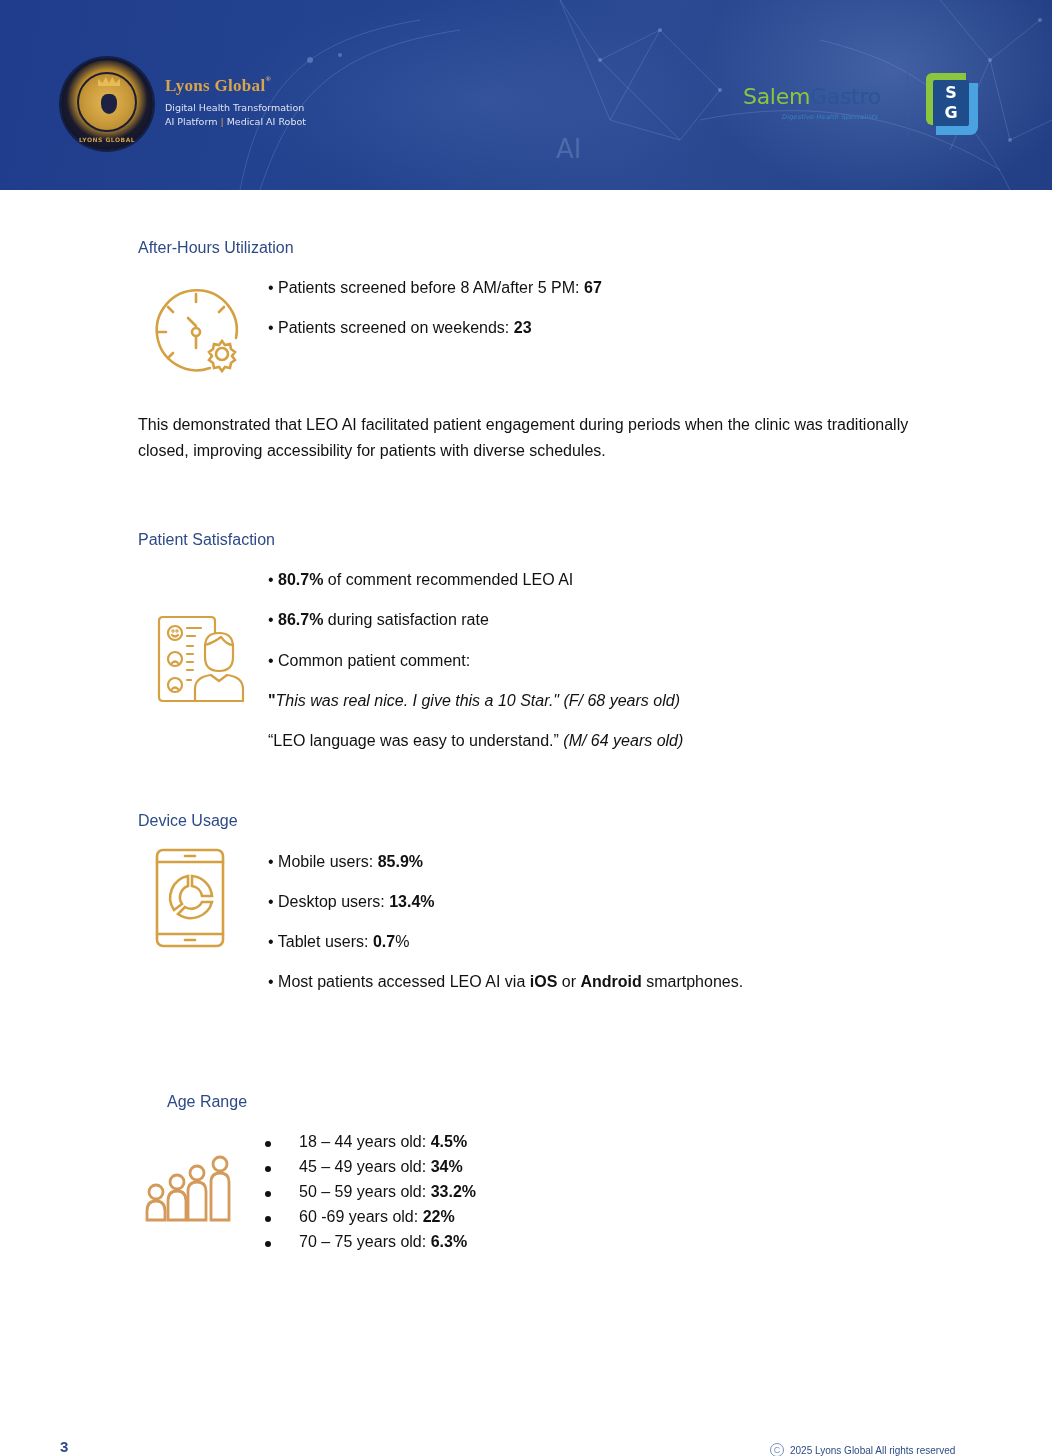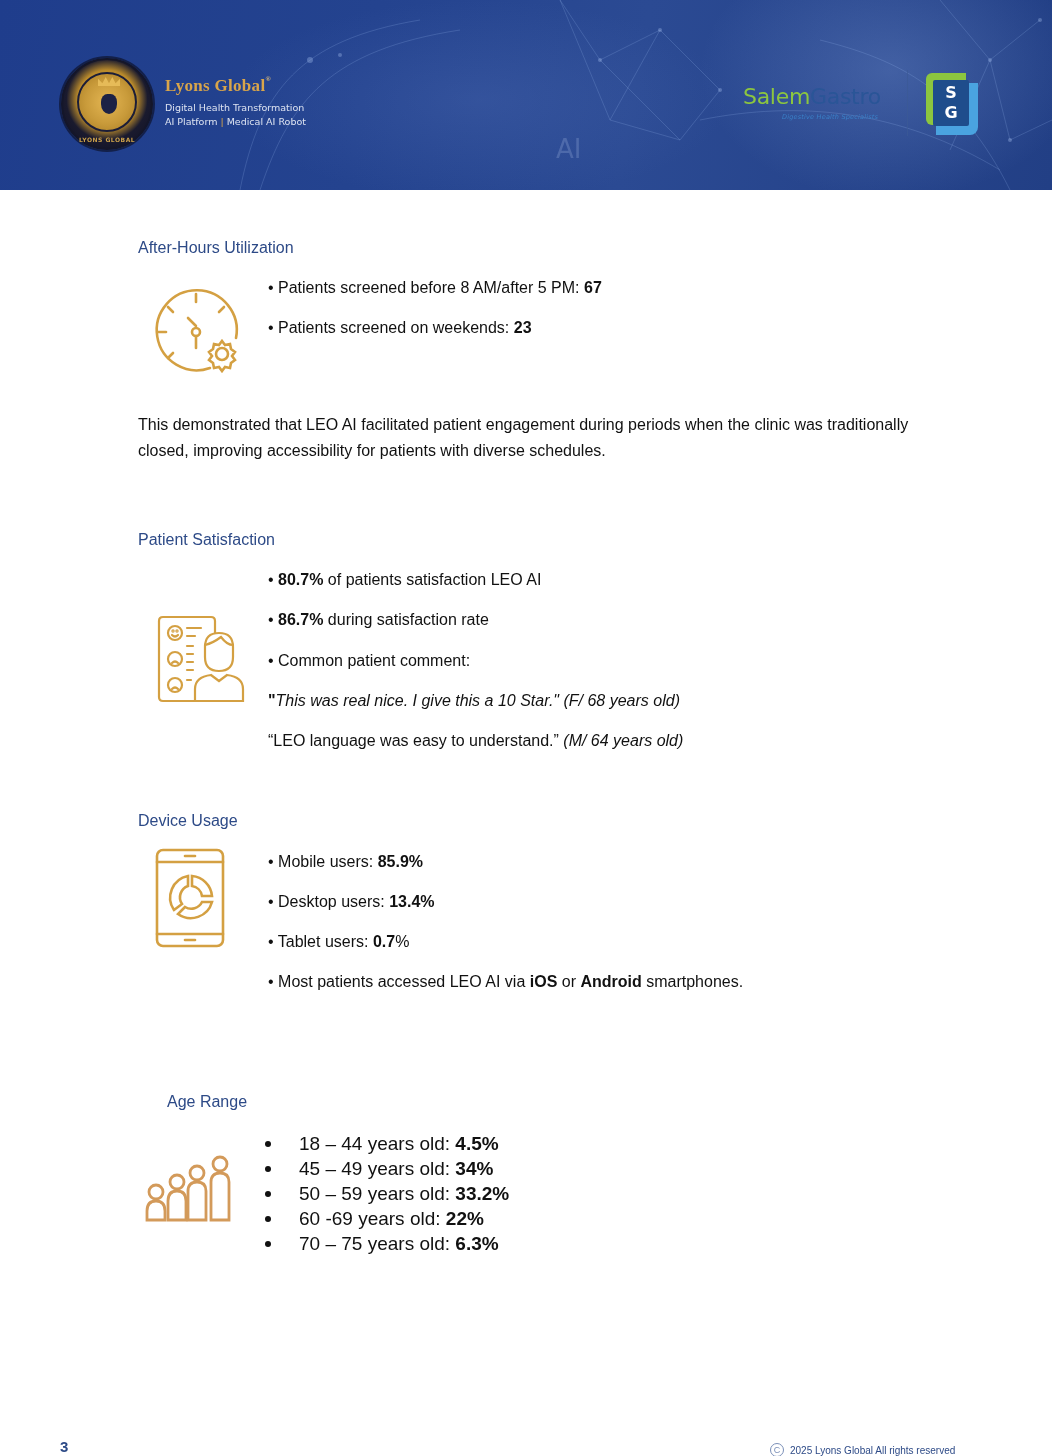"of patients satisfaction LEO AI" span { text: patients satisfaction -> comment recommended }
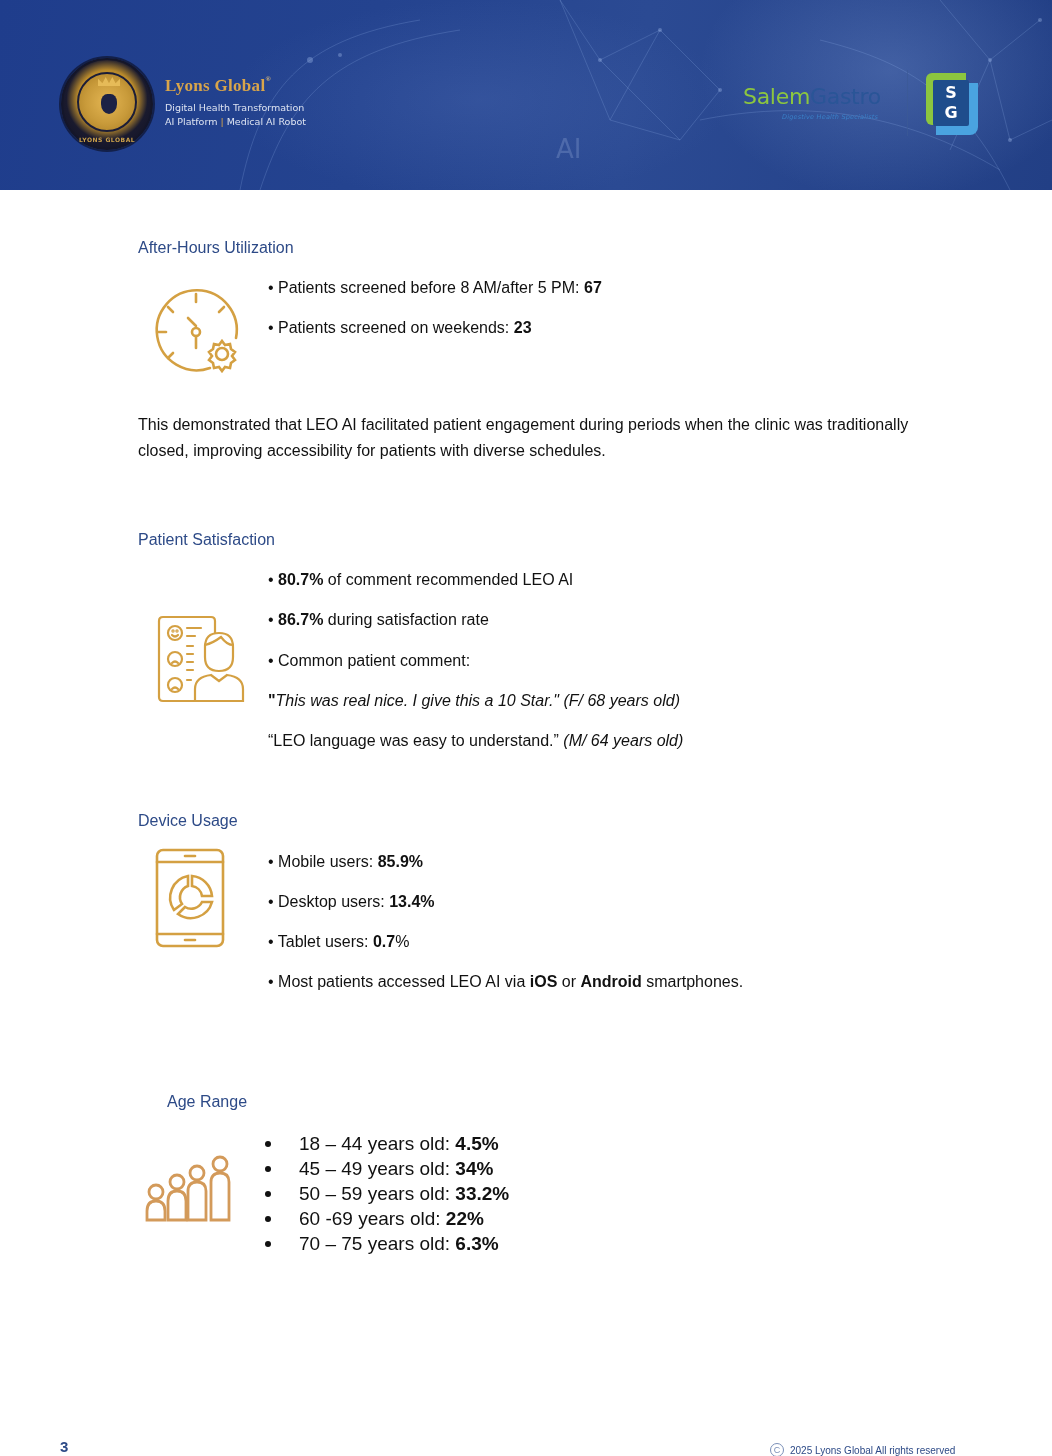"18 – 44 years old:" .age-list li { font-size: 19px -> 16px }
